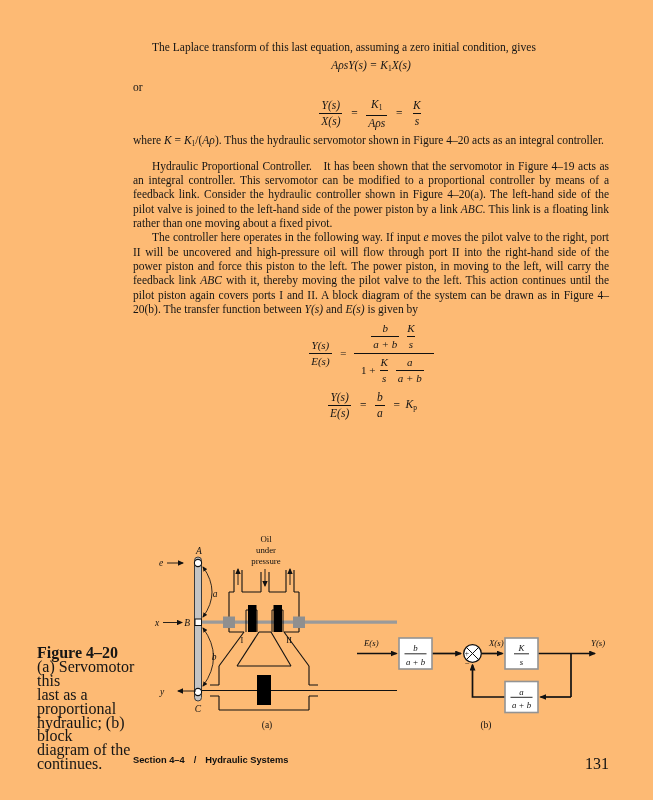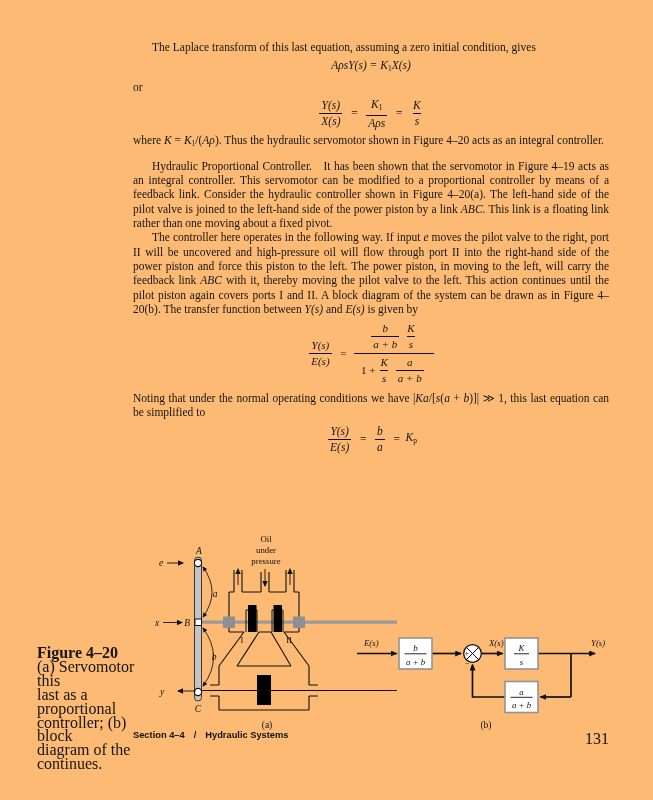"Noting that under the normal" p { html: <p><span>Noting that under the normal operating conditions we have |</span><span>Ka</span><span>/[</span><span>s</span><span>(</span><span>a</span><span> + </span><span>b</span><span>)]| ≫ 1, this last equation can be simplified to</span></p> -> none }
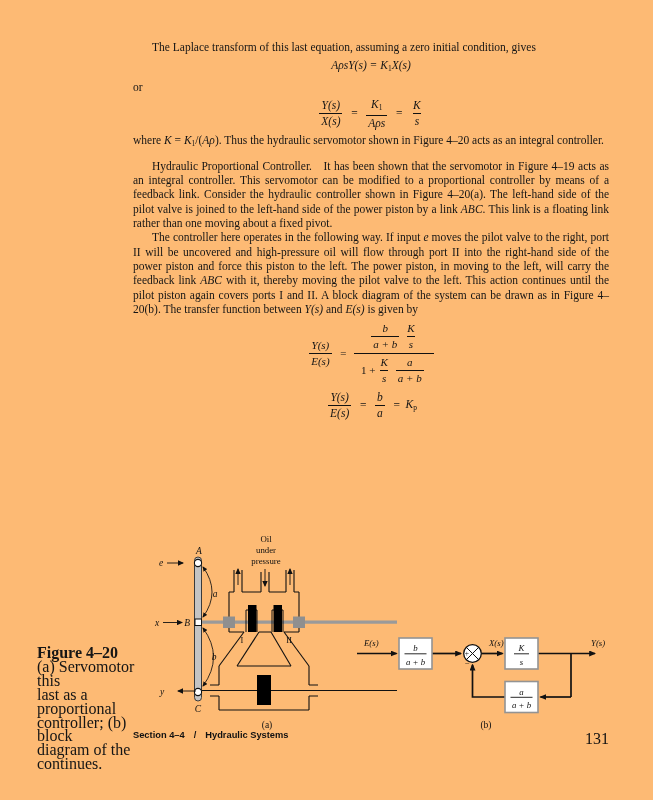"controller; (b) block" div { text: controller -> hydraulic }
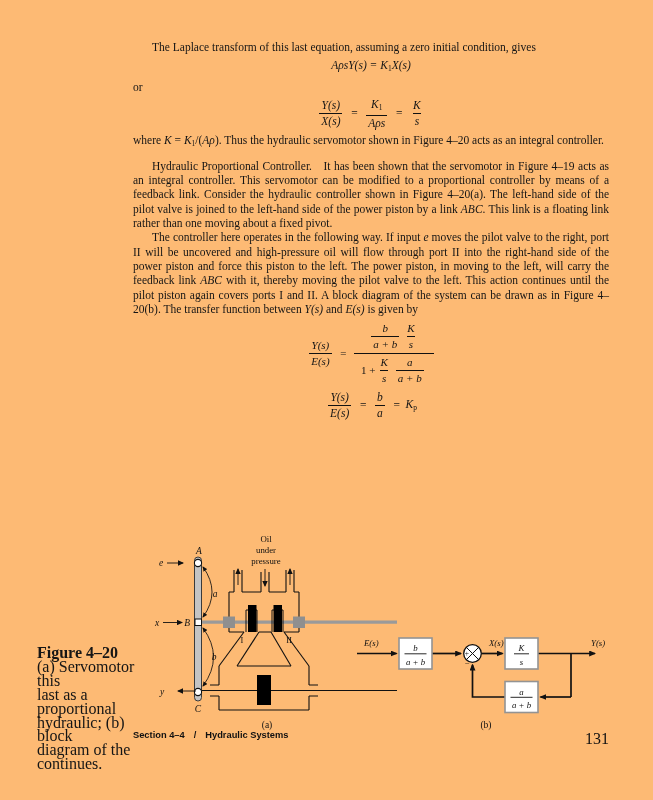"Section 4–4 / Hydraulic Systems" #footer { top: 730px -> 755px }
